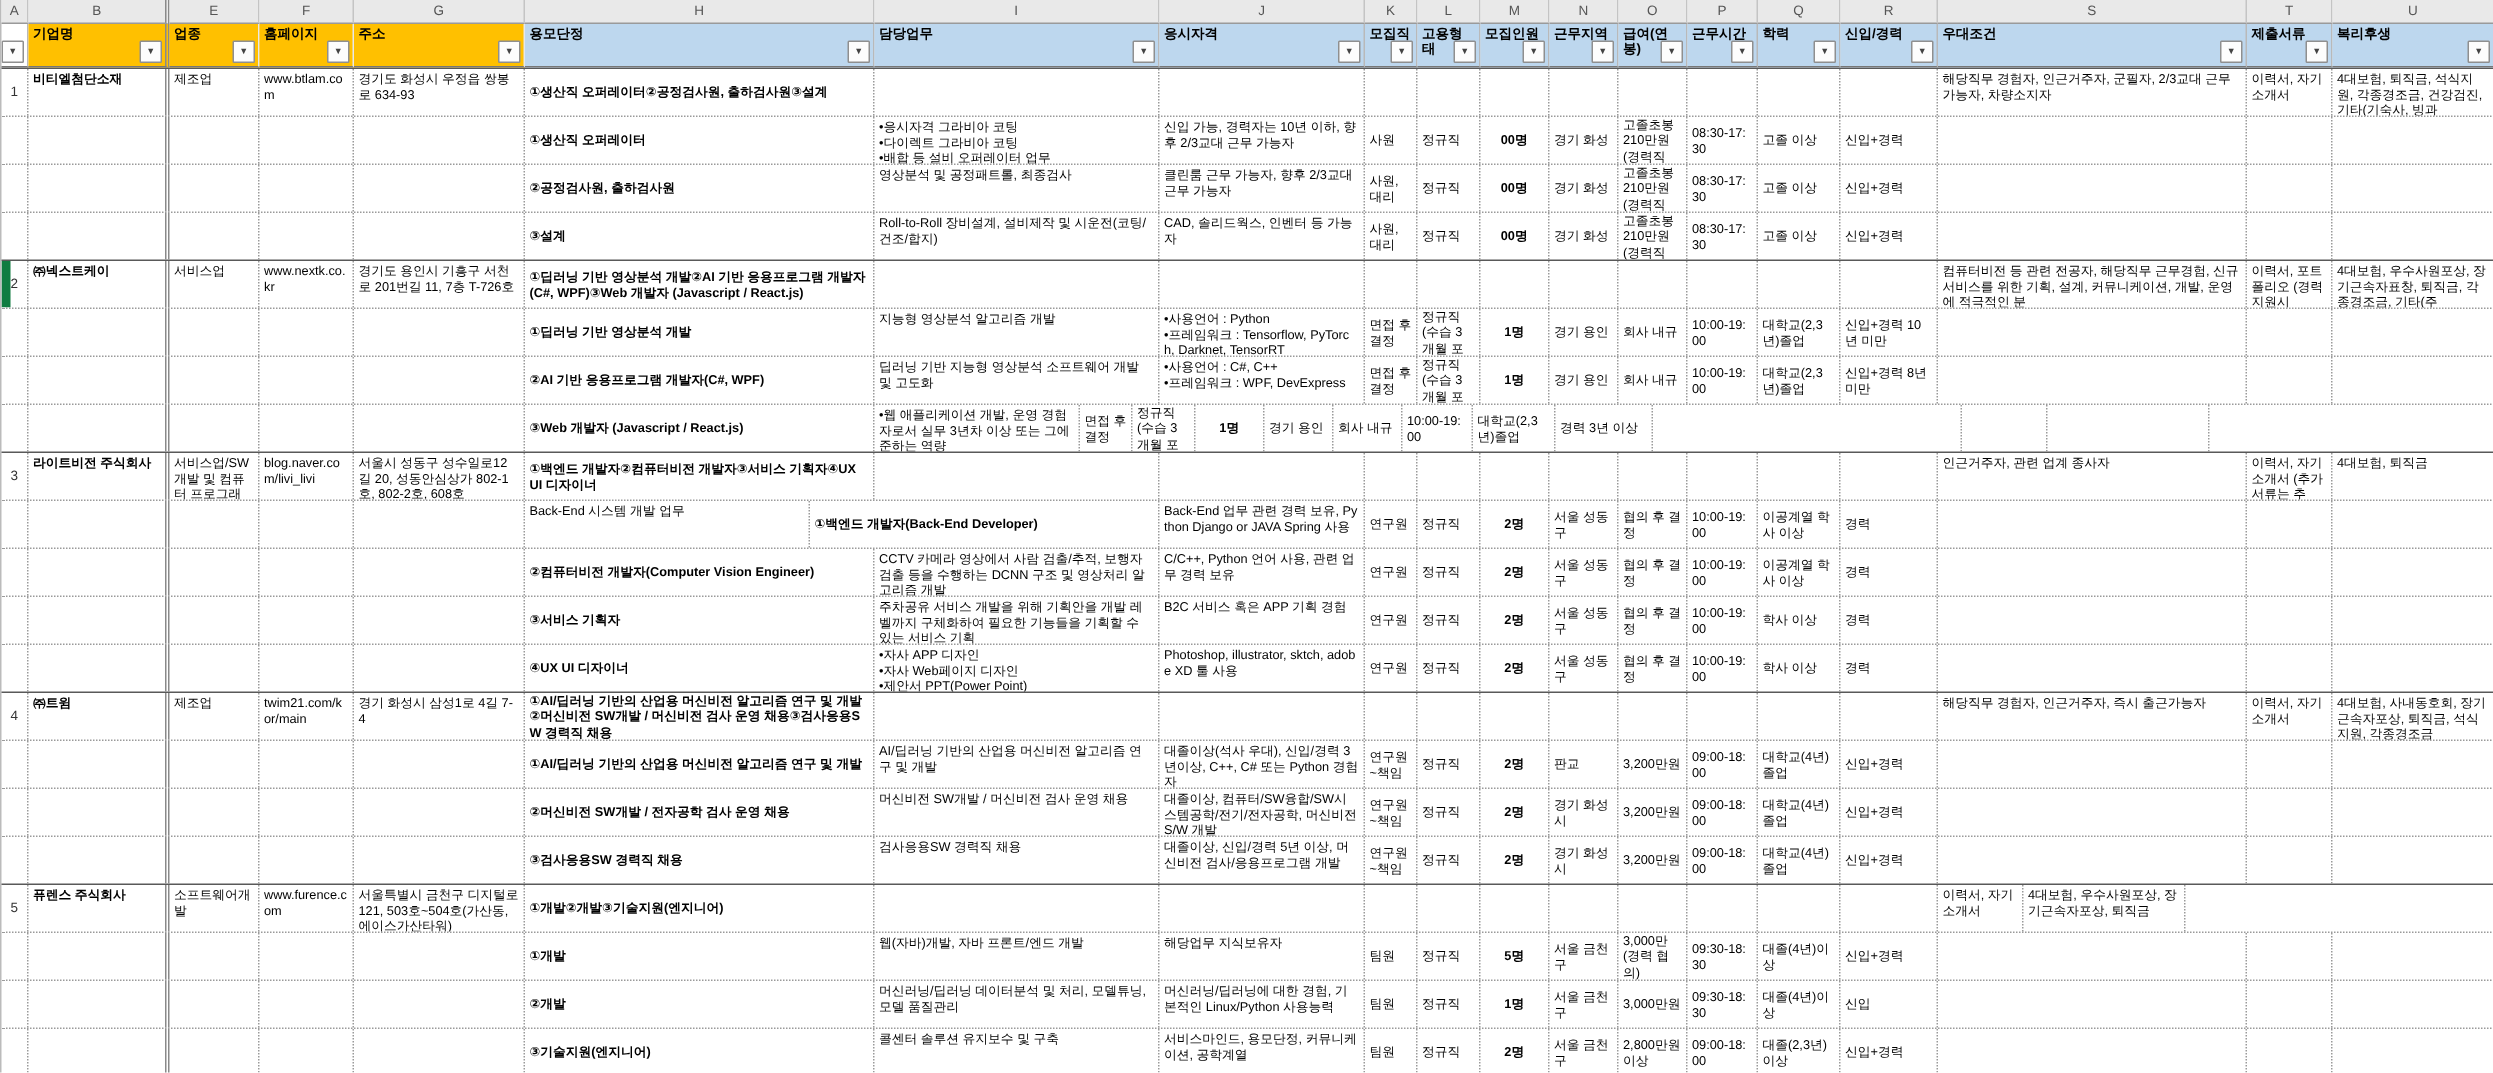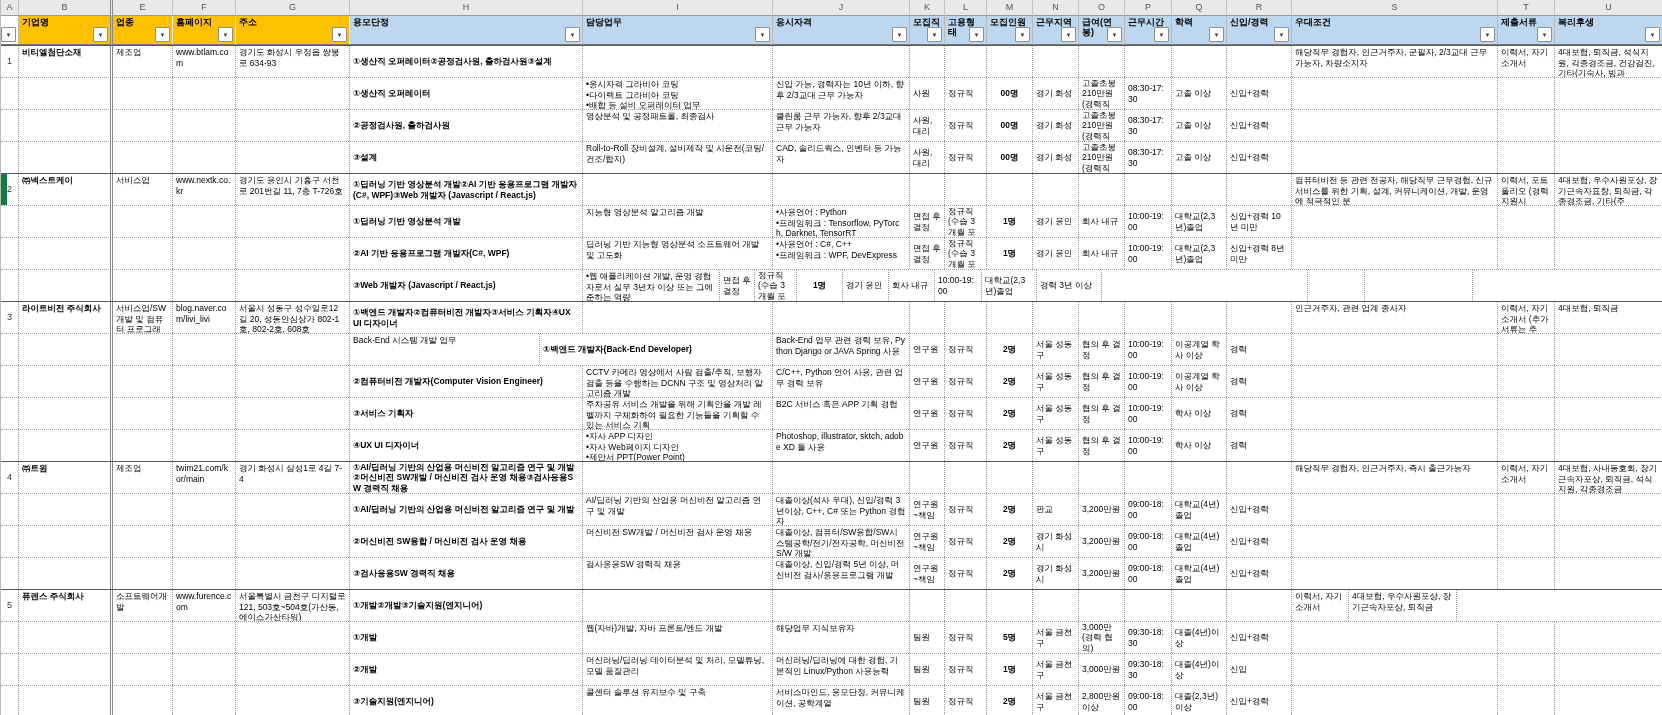"②머신비전 SW융합 / 머신비전 검사" div.c { text: SW융합 / 머신비전 -> SW개발 / 전자공학 }
